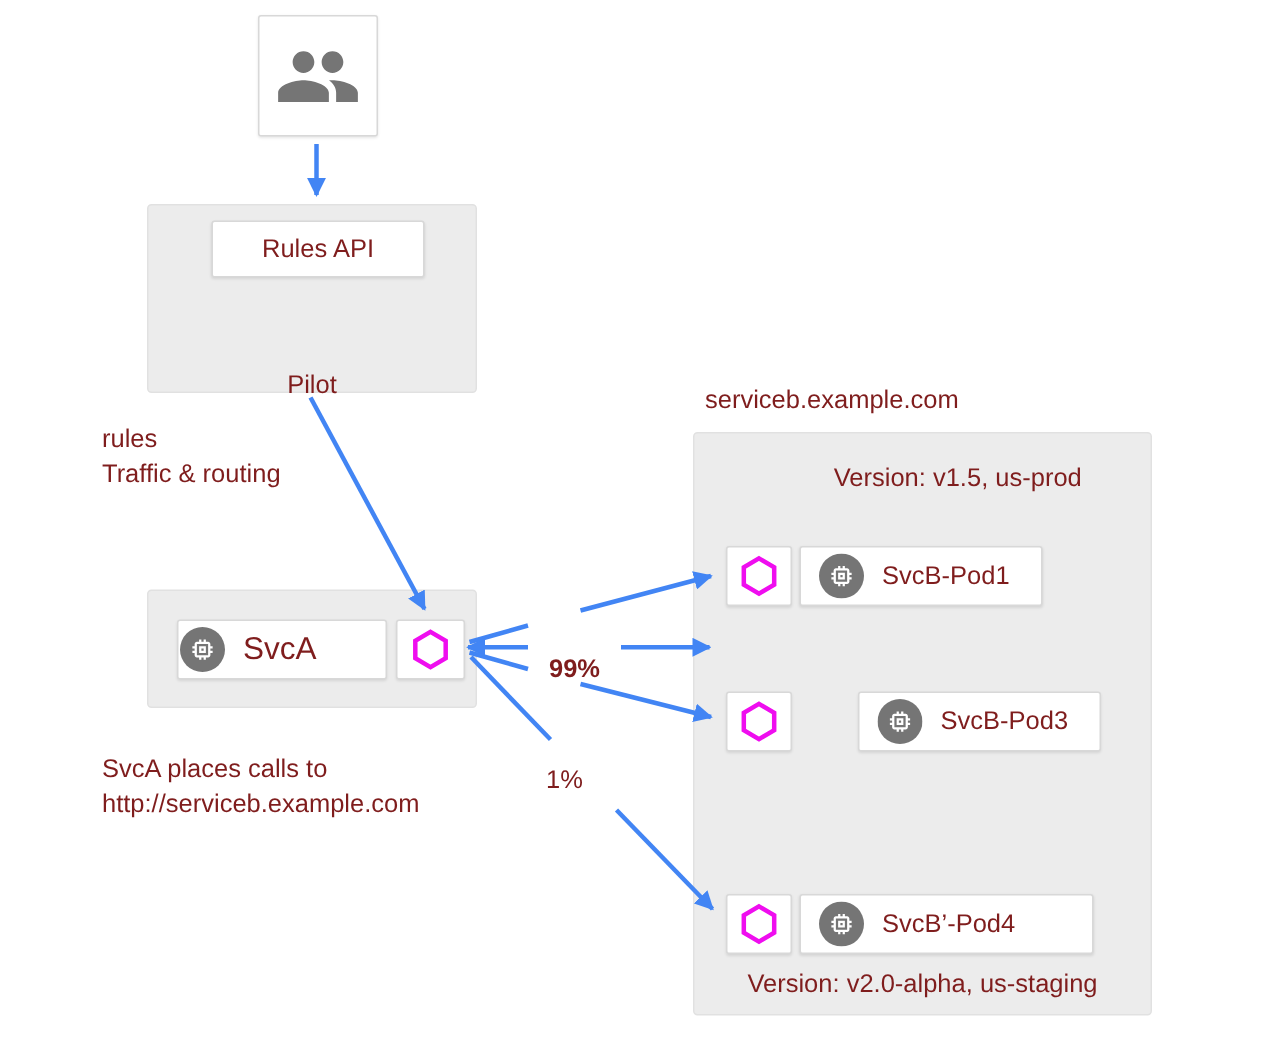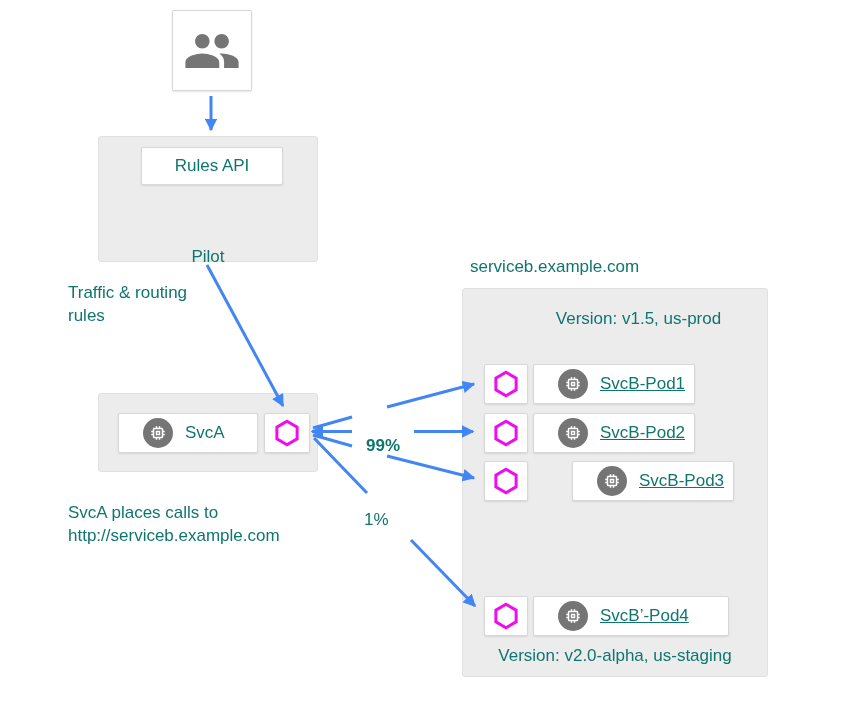"Rules API" .canvas { color: #0f766e -> #7f1d1d }
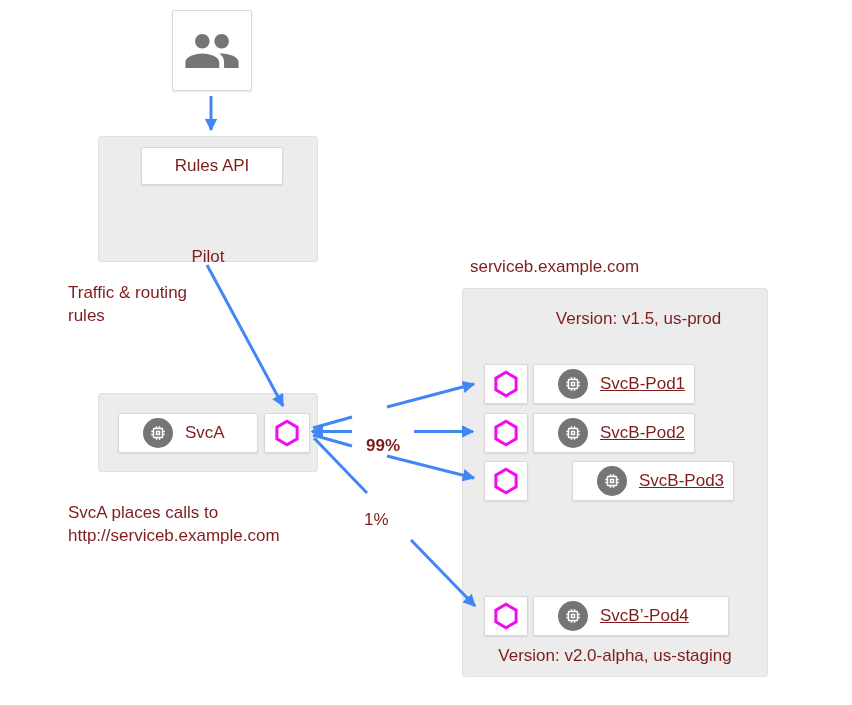"Traffic & routing" div { order: before "rules" -> after "rules" }
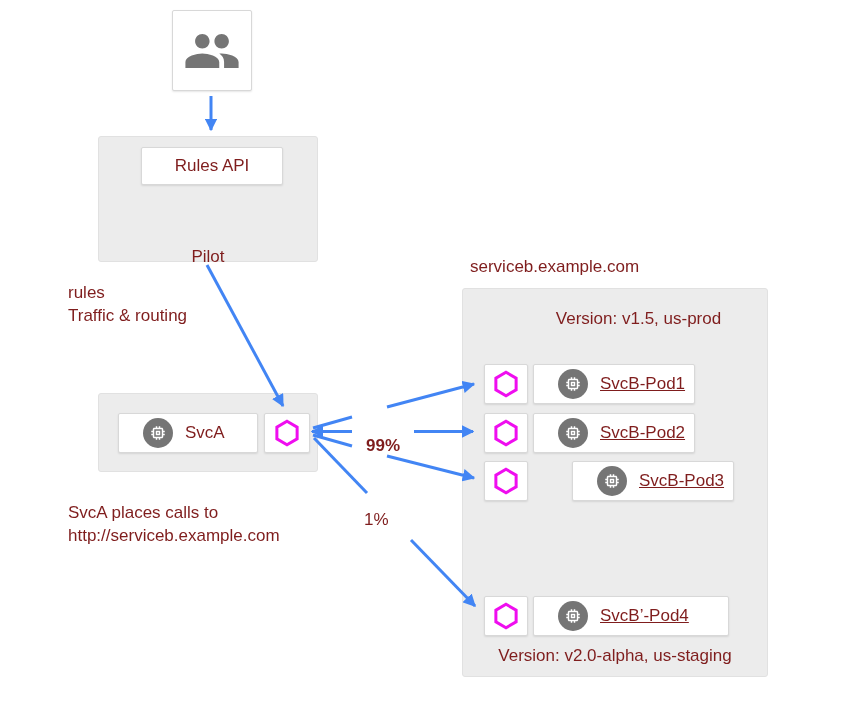"SvcB-Pod1" .pod-label-box { padding-left: 24px -> 12px; text-decoration: underline -> none }
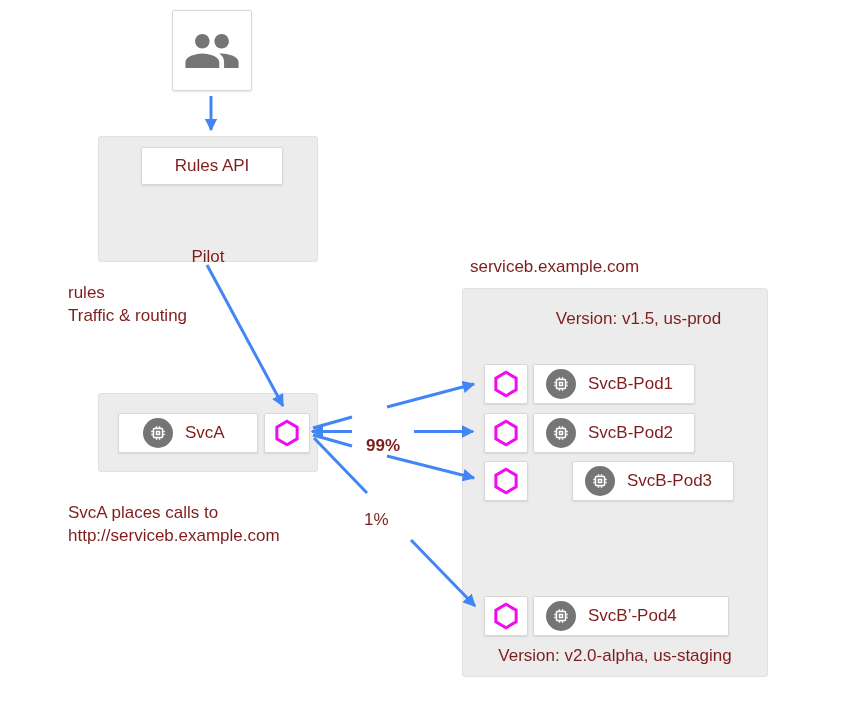"SvcA" .svca-box { font-size: 17px -> 21px; padding-left: 24px -> 1px }
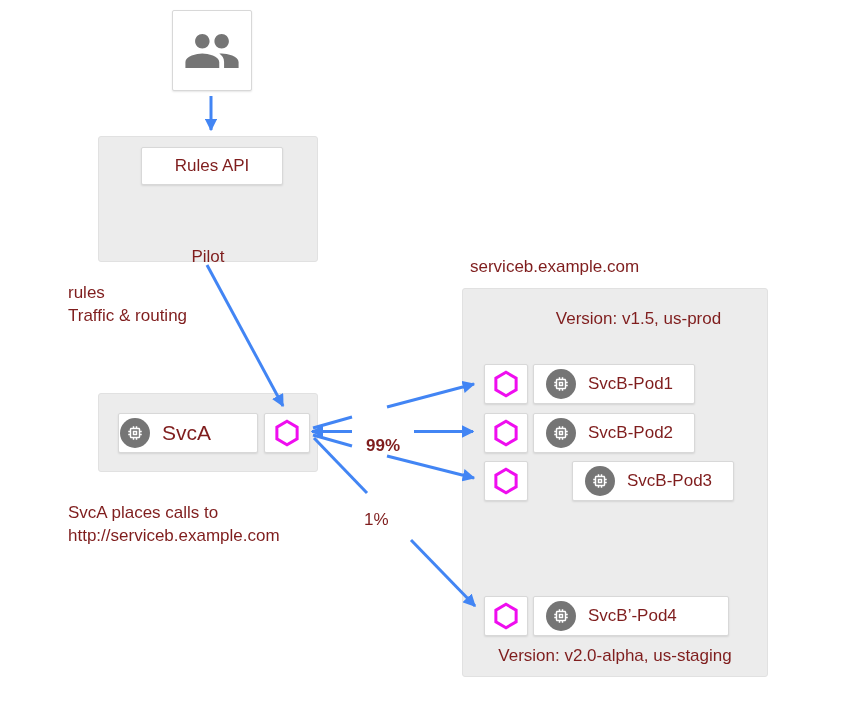"SvcB-Pod2" div.pod-row { html: <div> <div> <svg> <polygon></polygon> </svg> </div> <div> <svg> <circle></circle> <g> <path></path> </g> </svg> <span>SvcB-Pod2</span> </div> </div> -> none }
